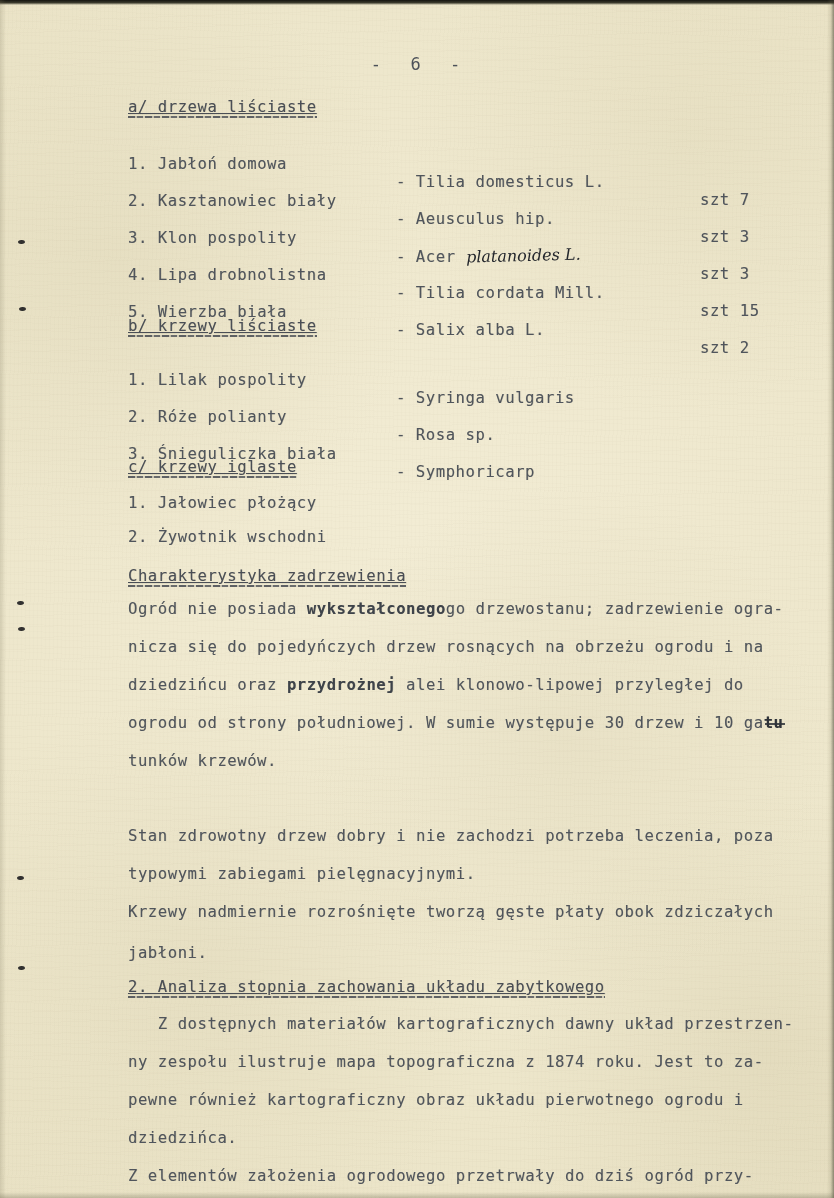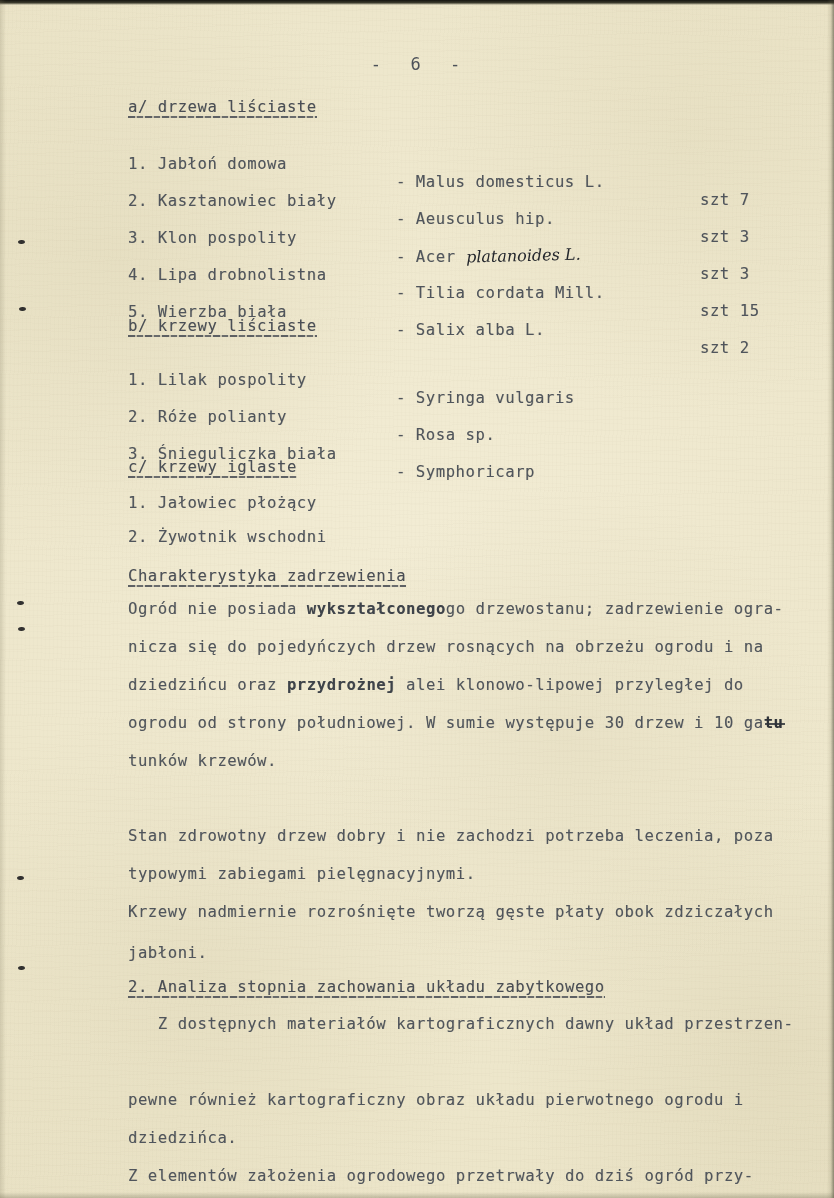"a/ drzewa liściaste" .heading { text-decoration: none -> underline }
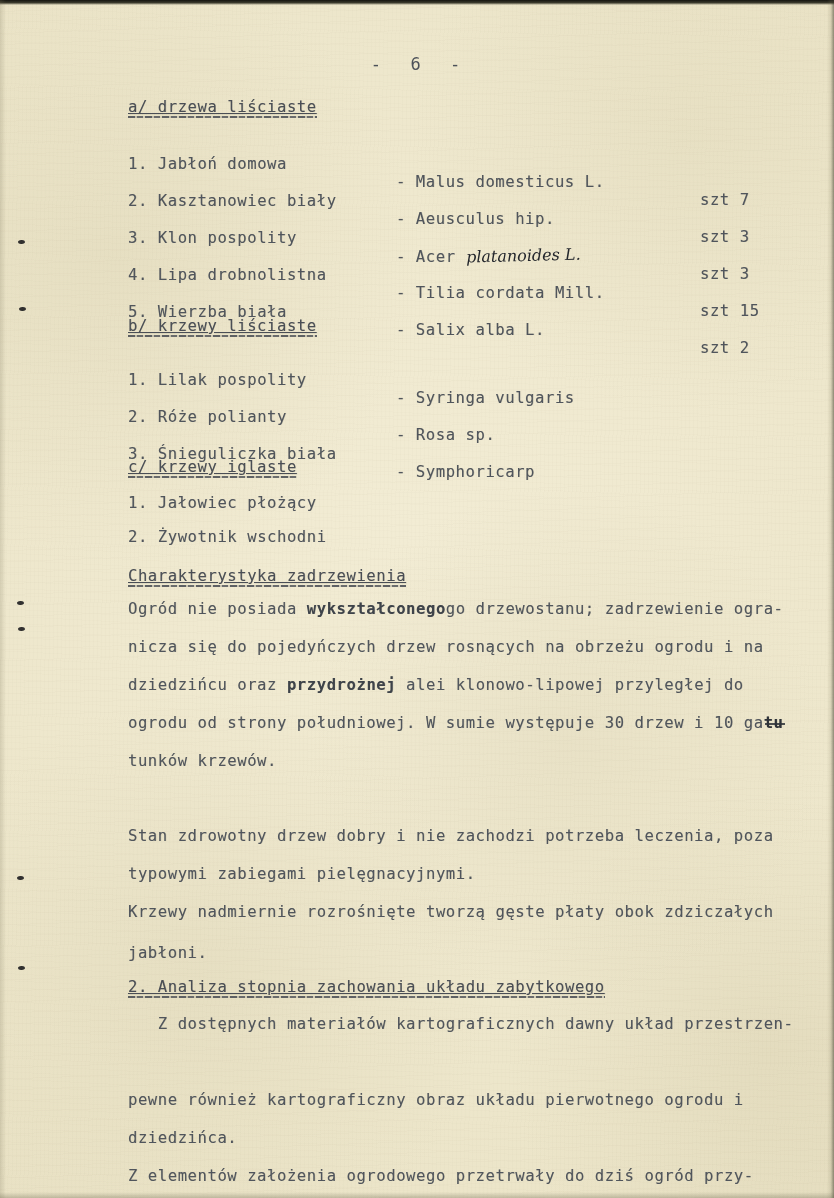"- Malus domesticus L." span.col-lat { text: Malus -> Tilia }
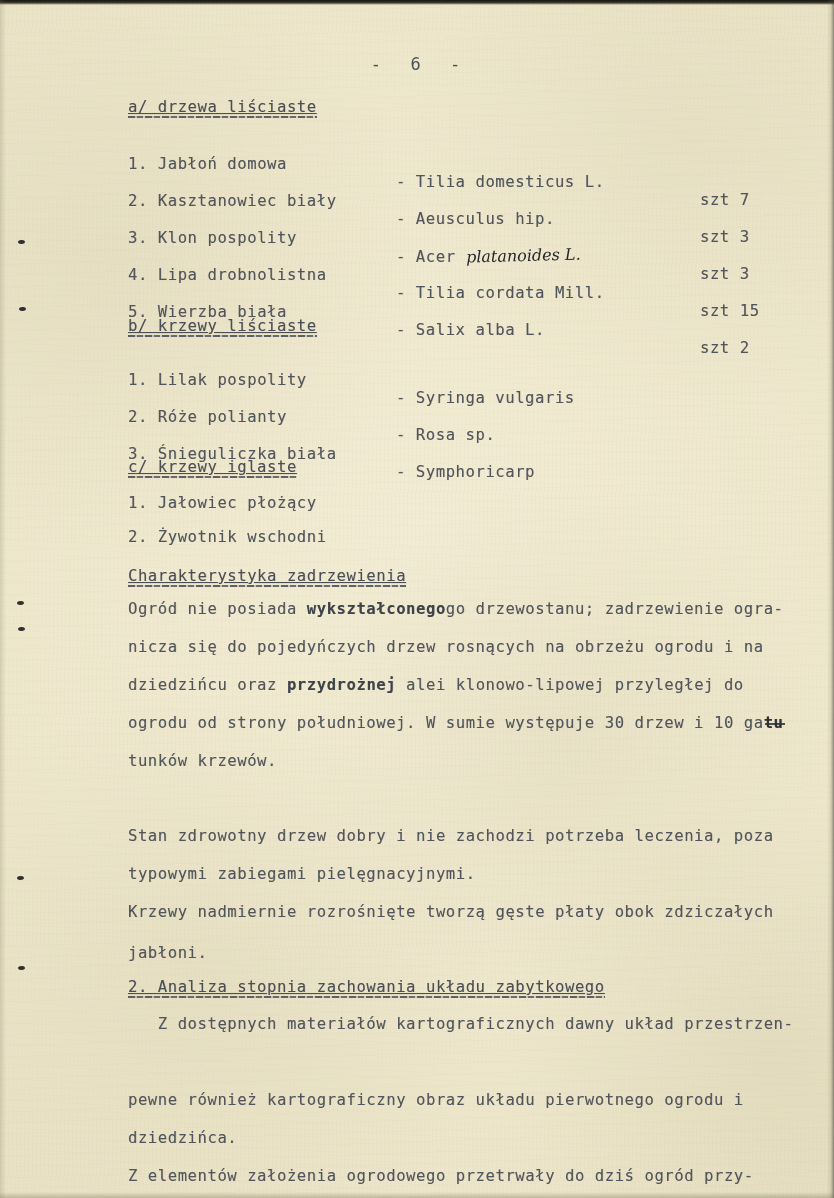"ny zespołu ilustruje mapa topograficzna" div.line { html: none -> <div>ny zespołu ilustruje mapa topograficzna z 1874 roku. Jest to za-</div> }
